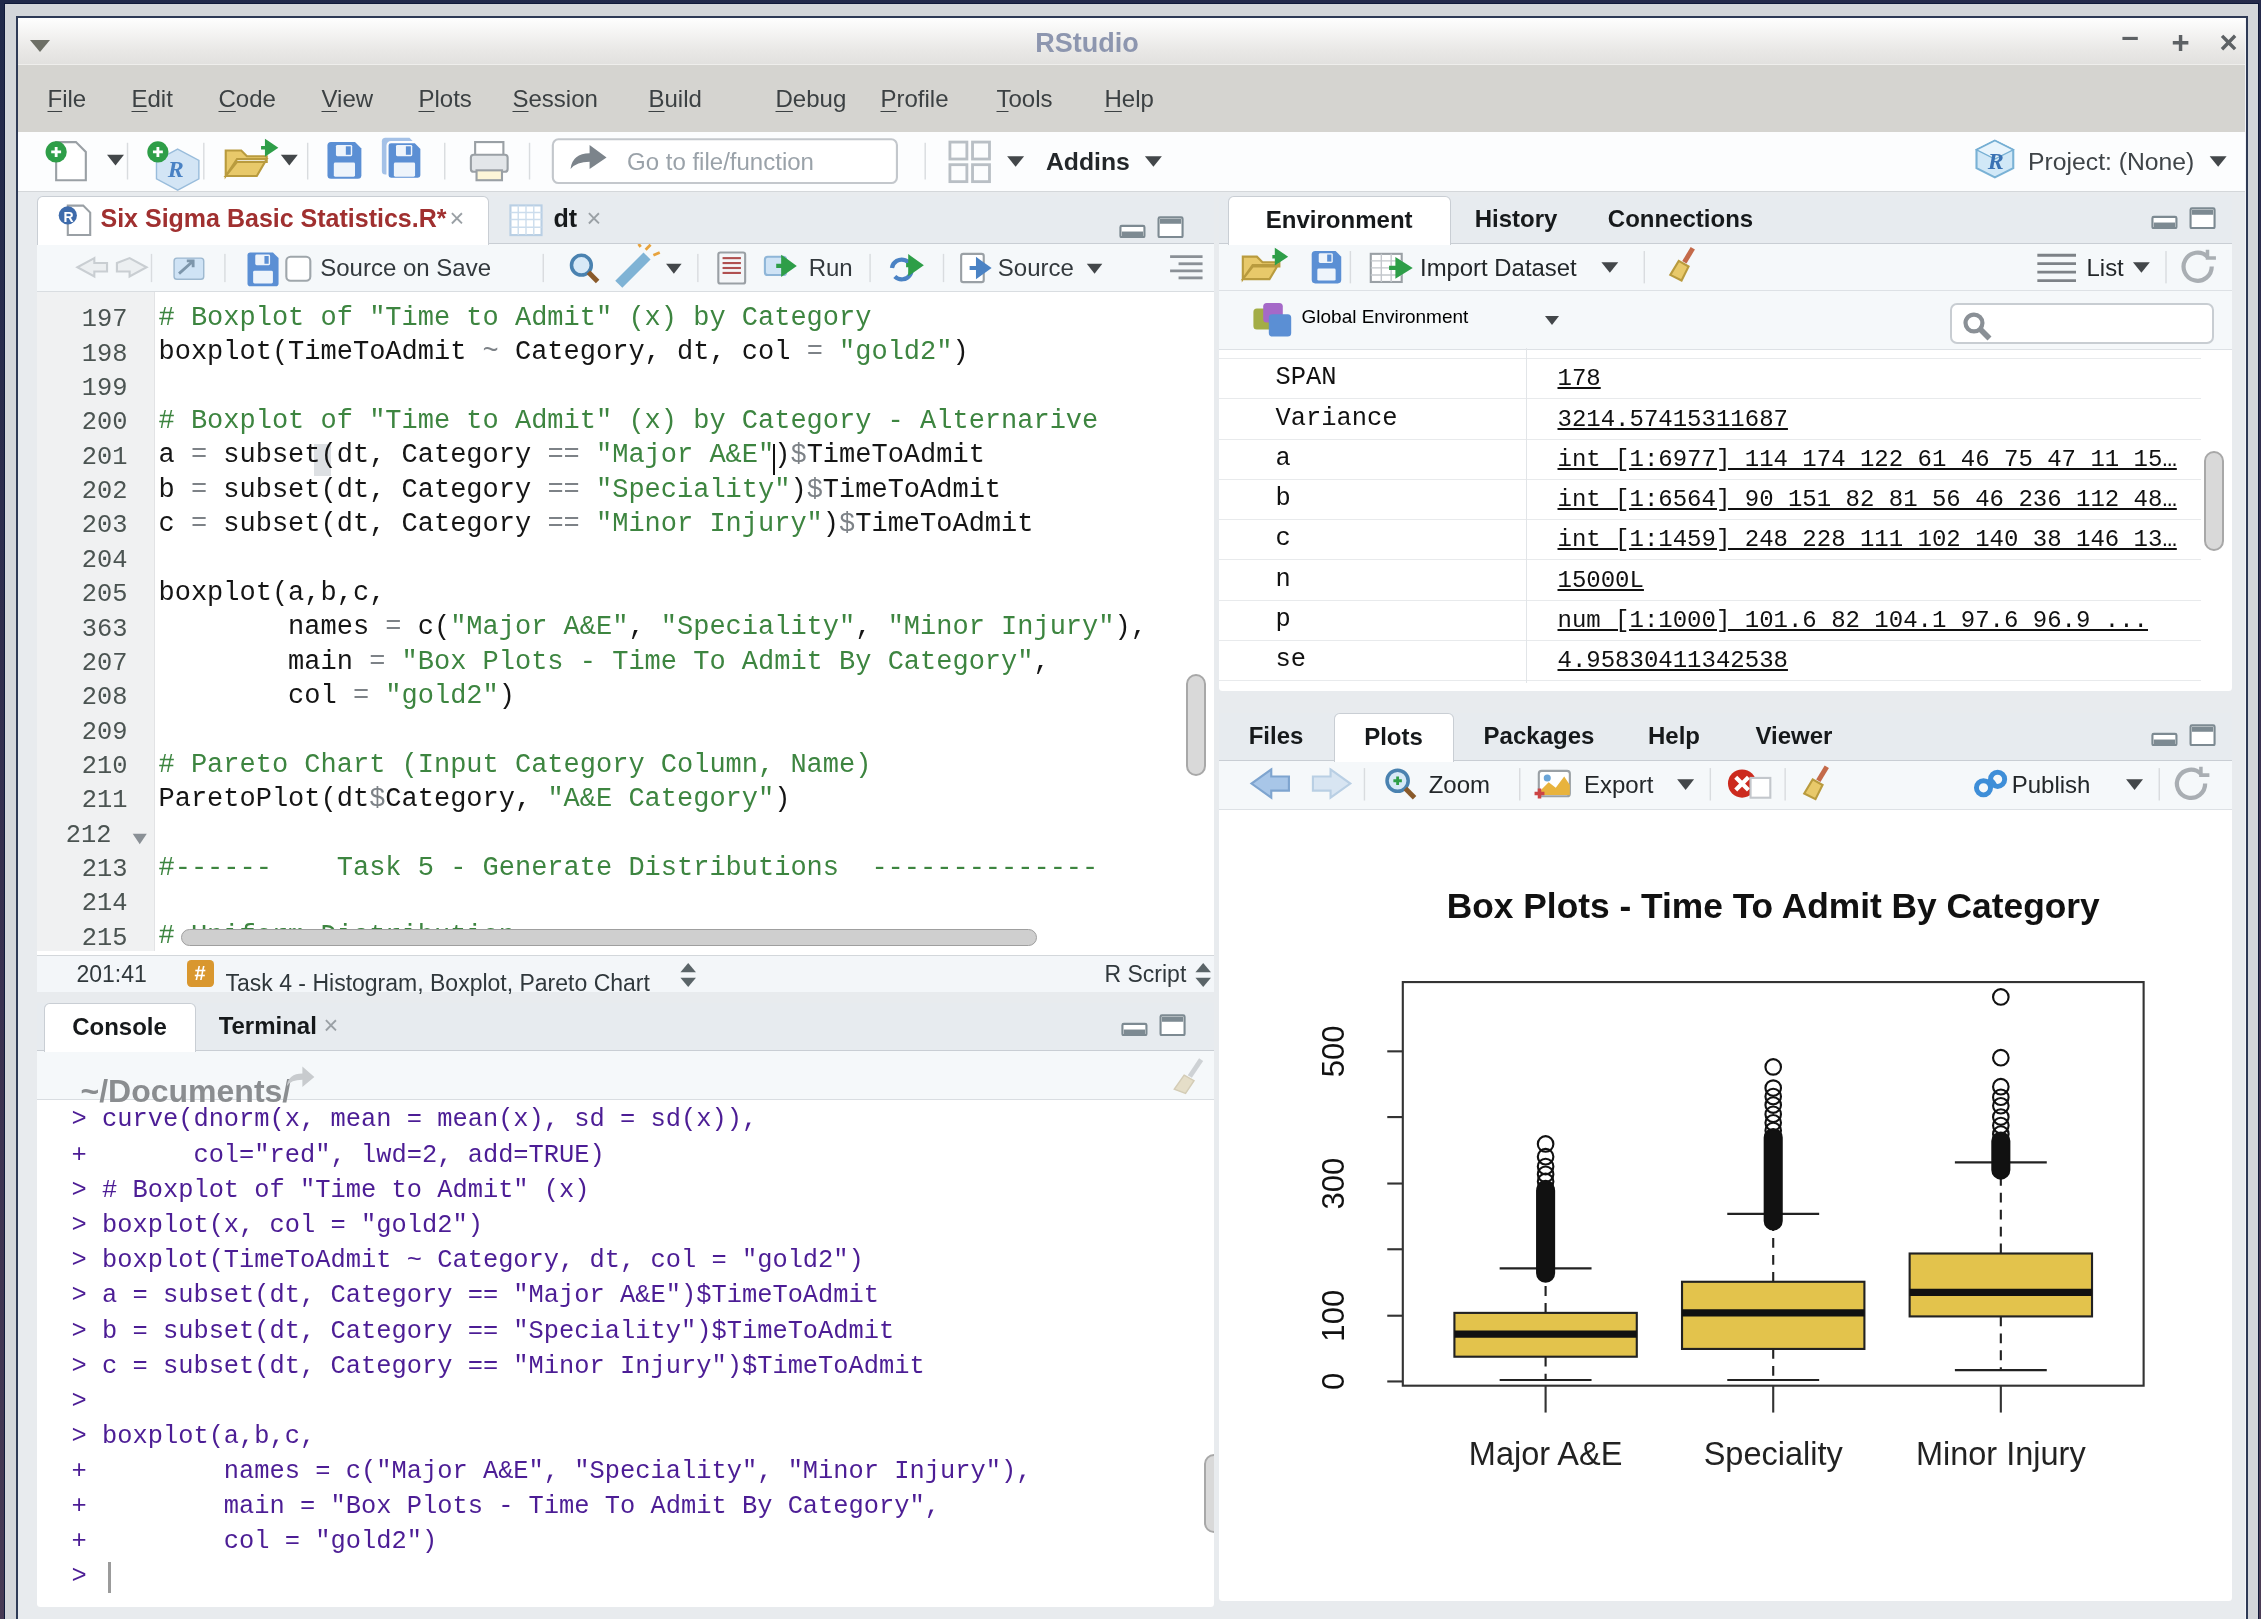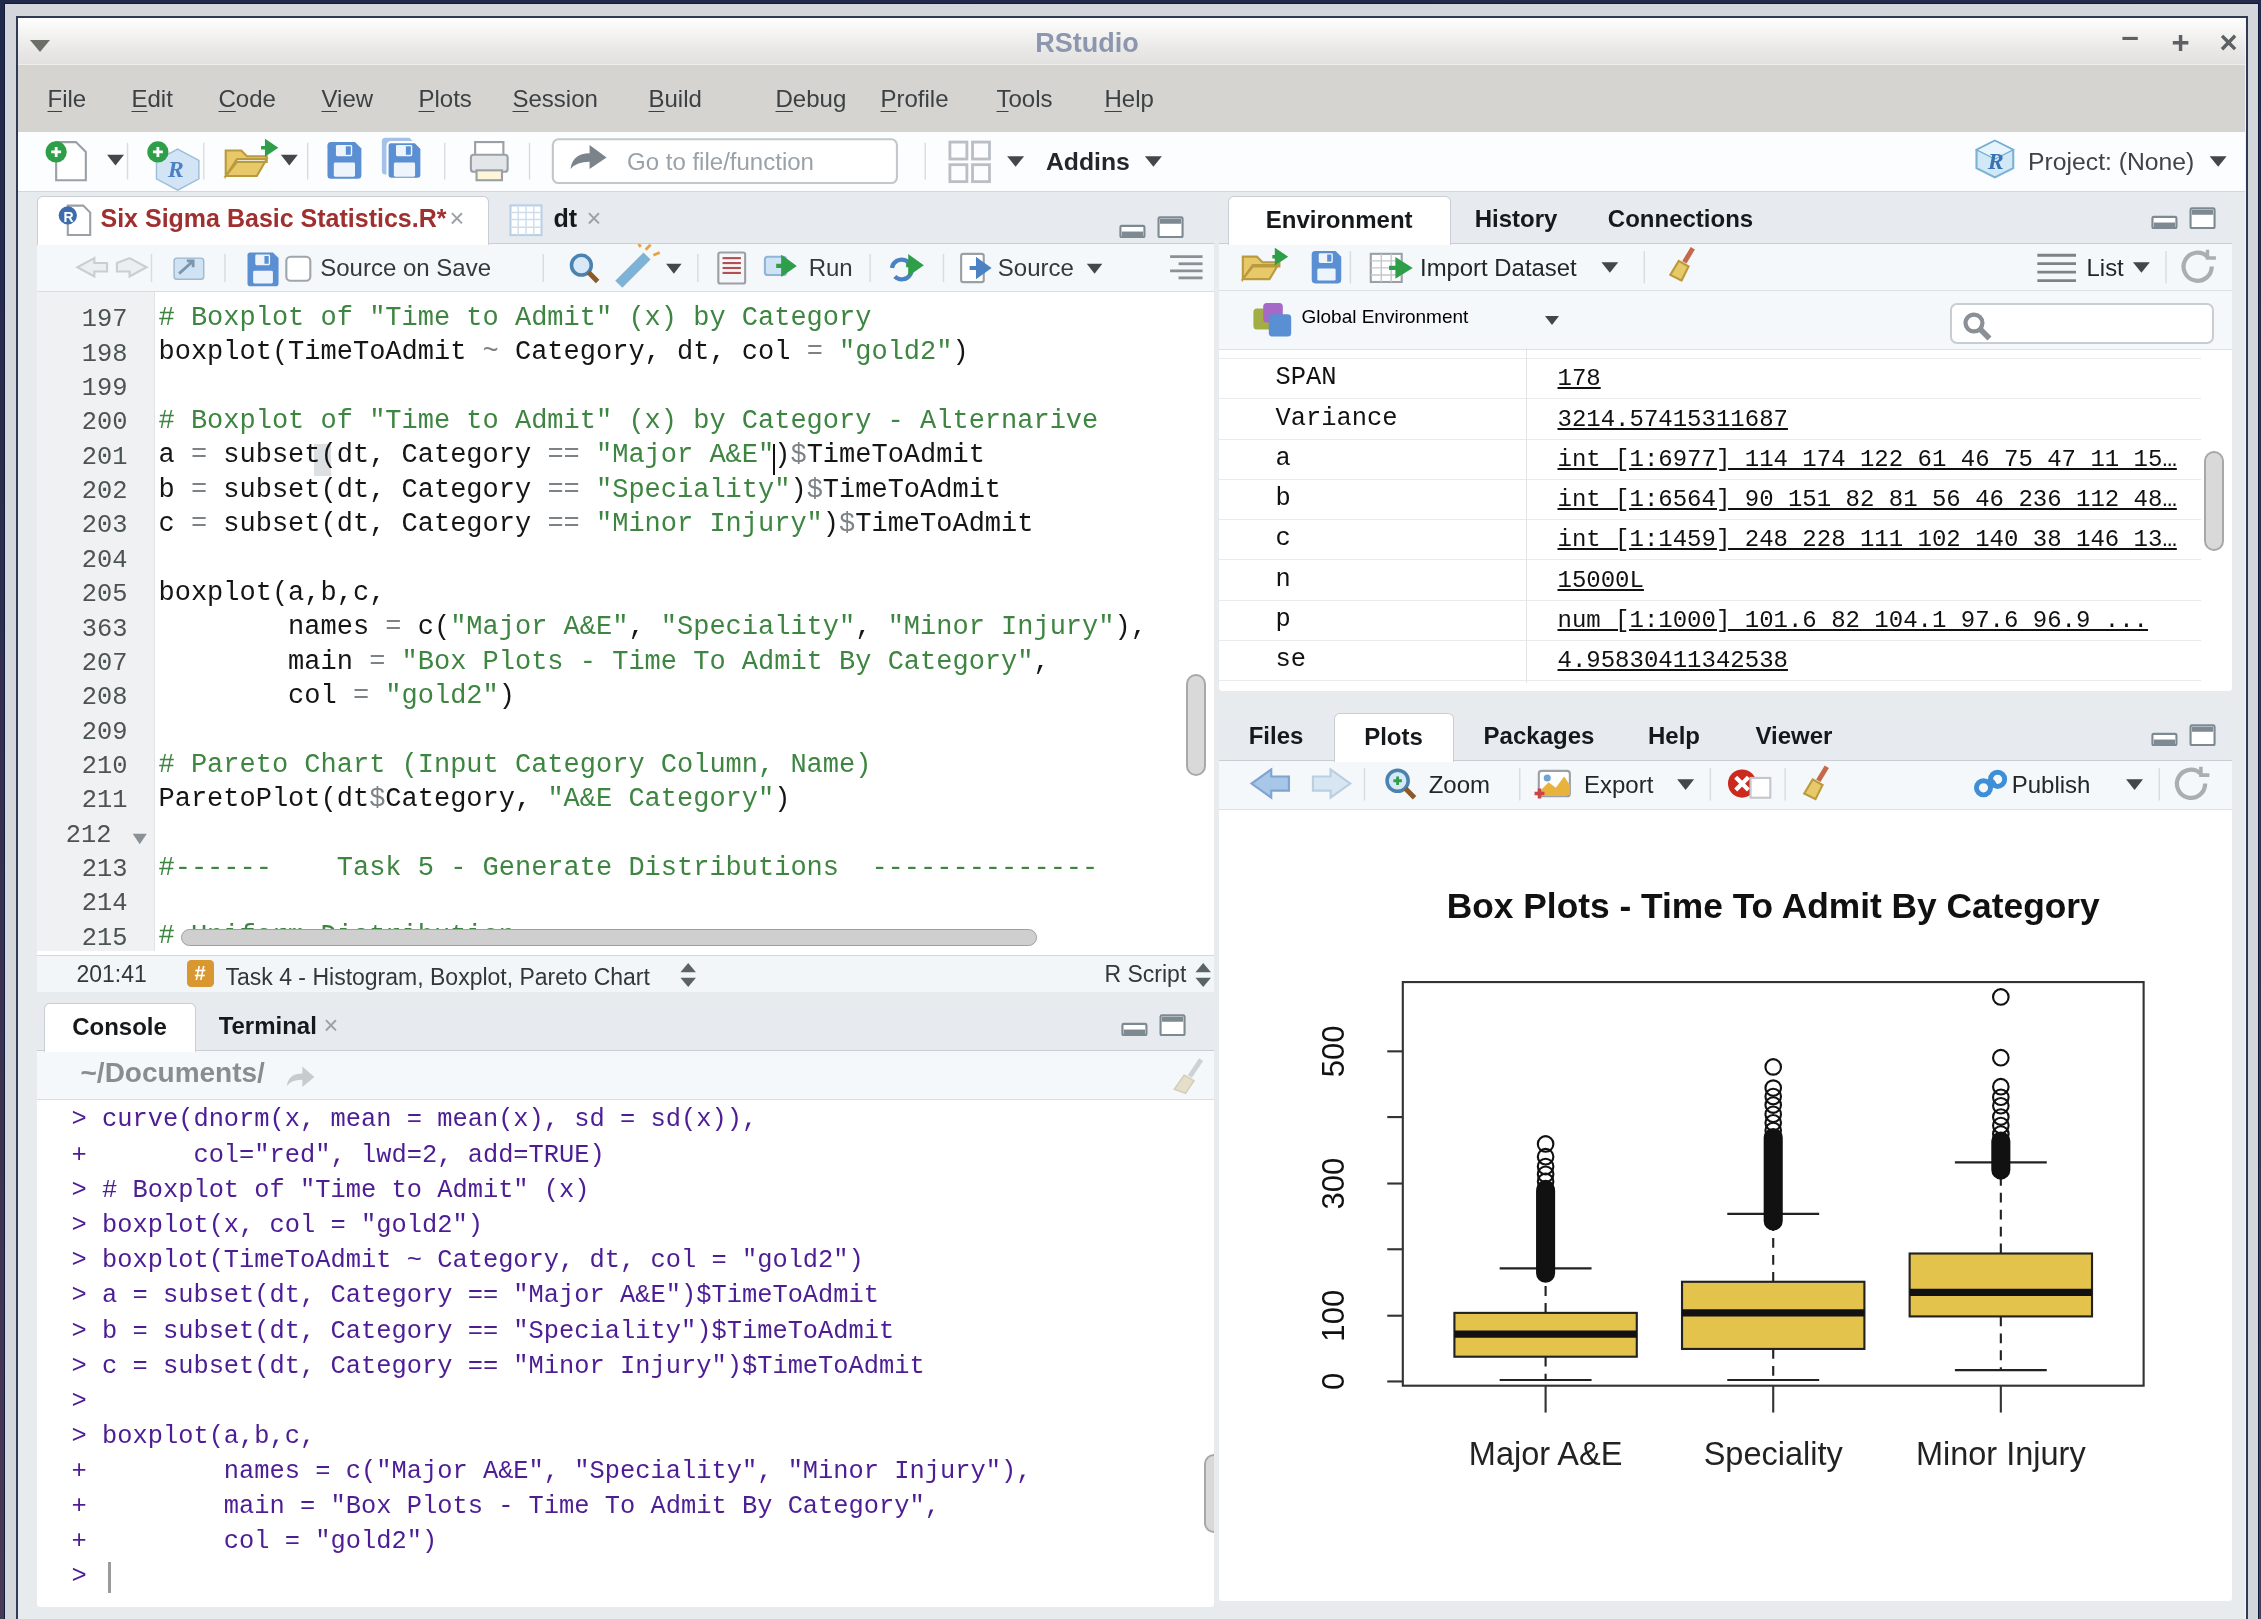"Task 4 - Histogram, Boxplot," span.abs { top: 8px -> 14px }
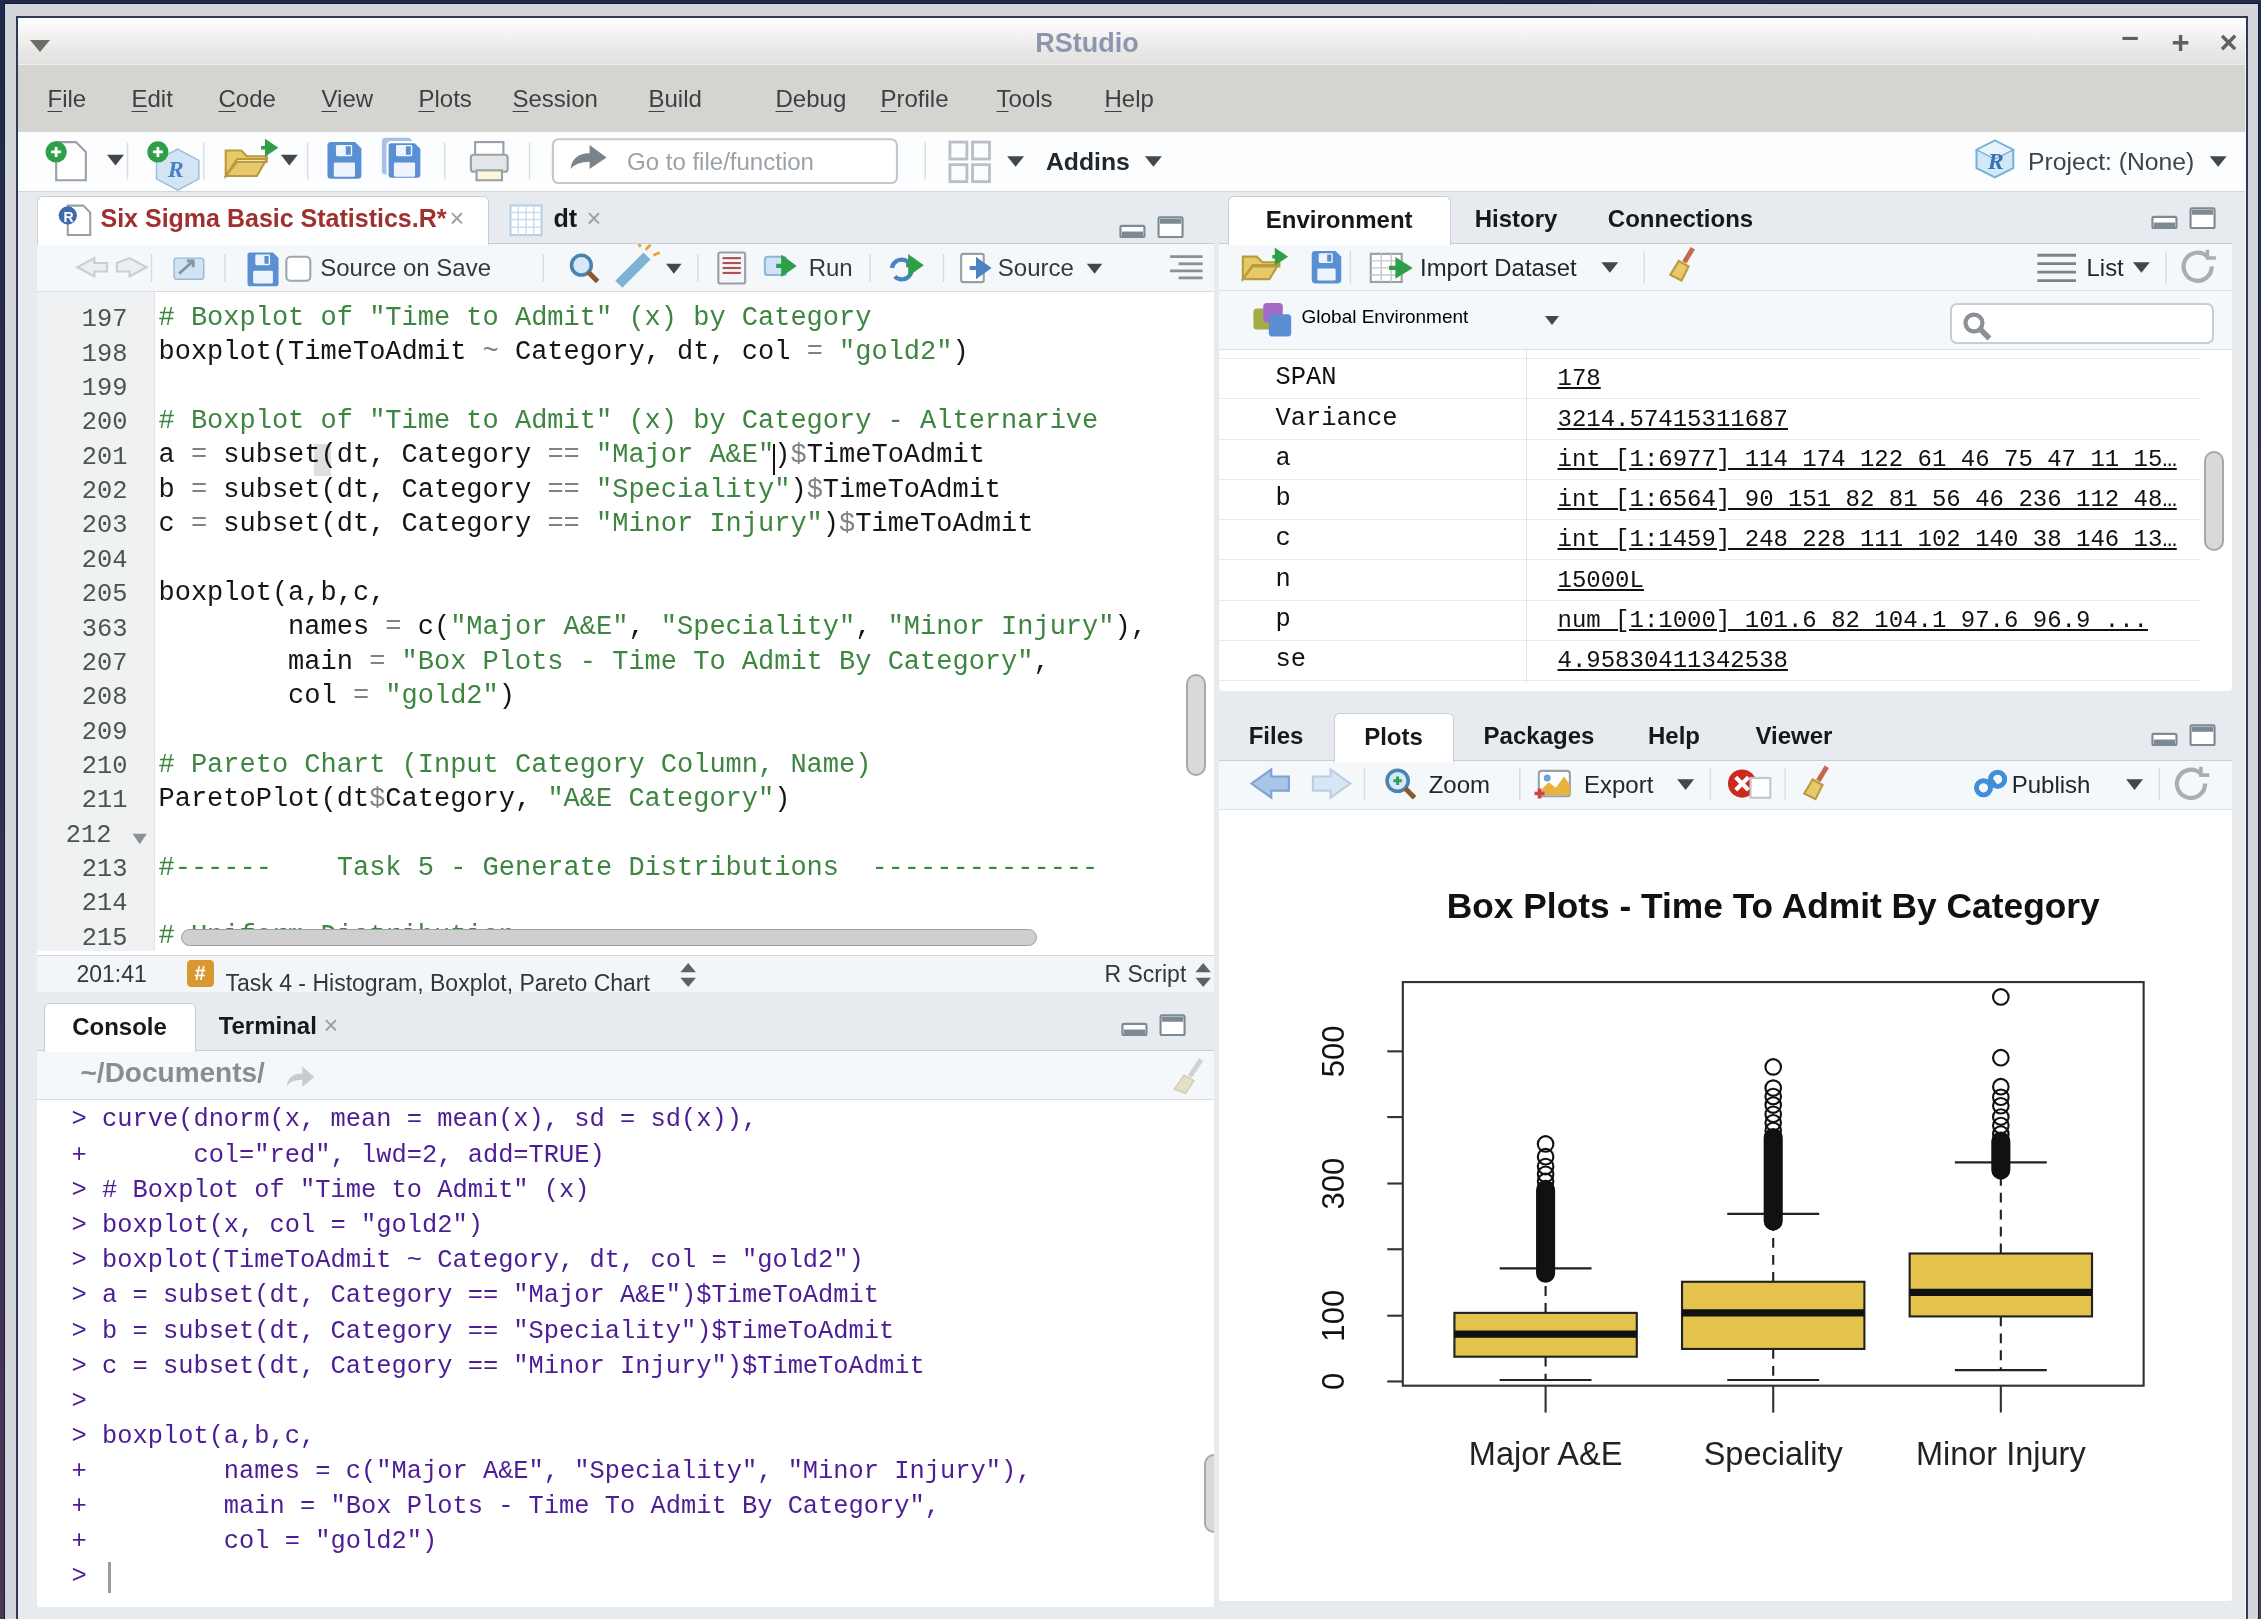"~/Documents/" span.abs { font-size: 28px -> 32px; top: 6px -> 22px }
